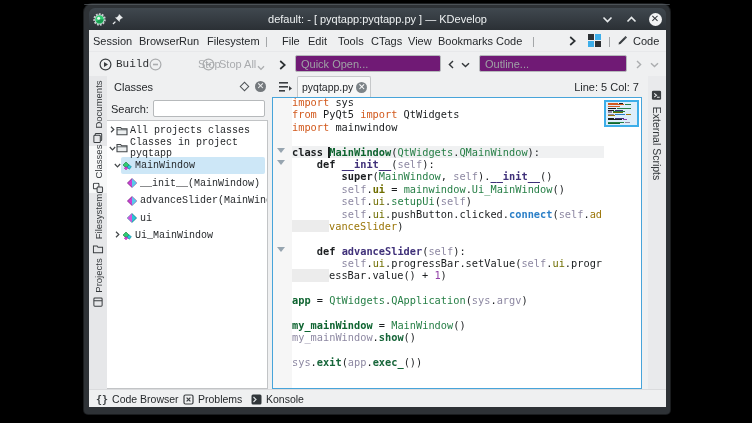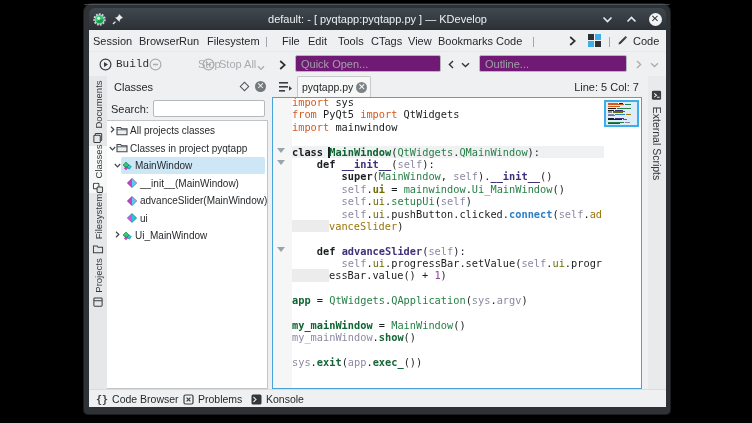"All projects classes" .trow > * { font-family: none -> Liberation Mono, monospace }
